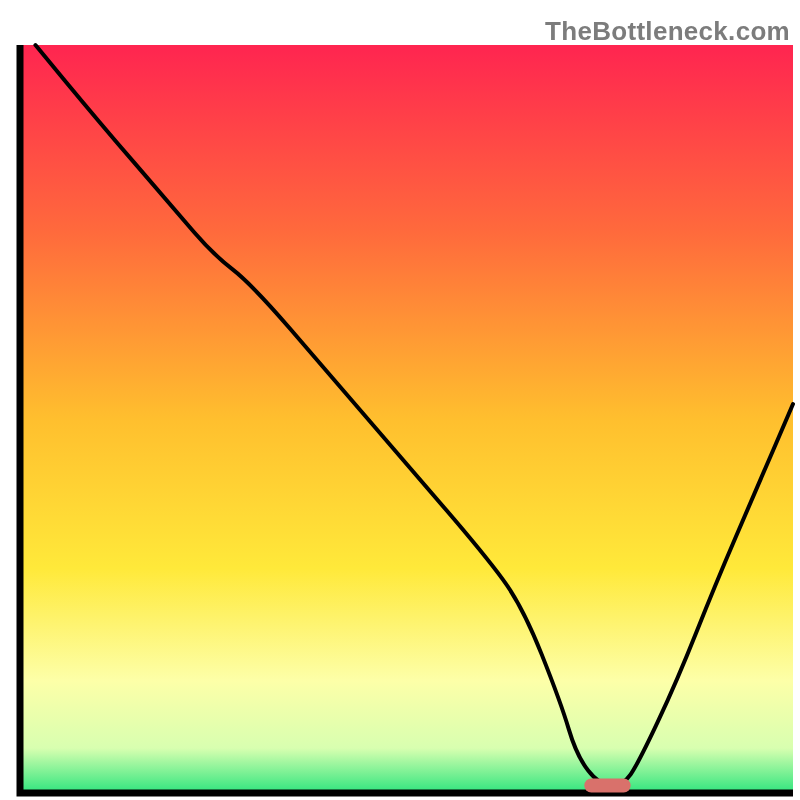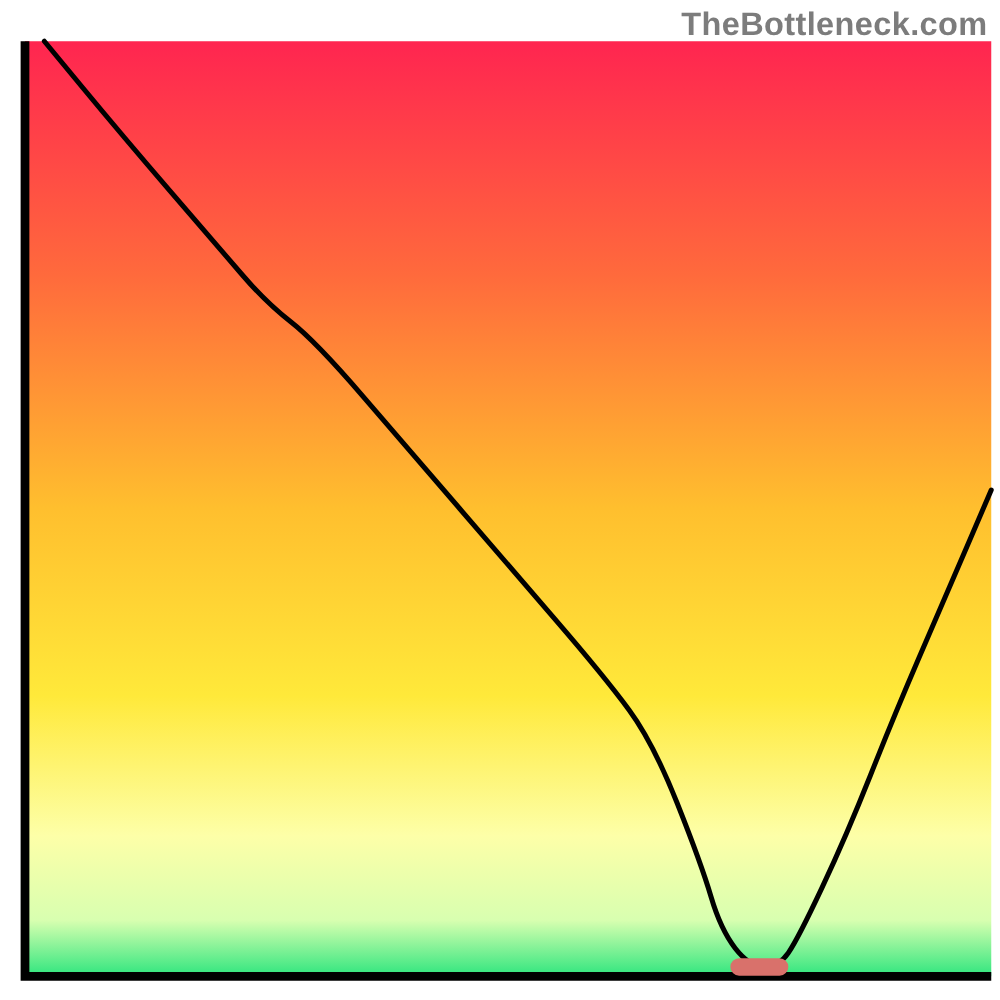"TheBottleneck.com" .container { margin-top: none -> 12px }
